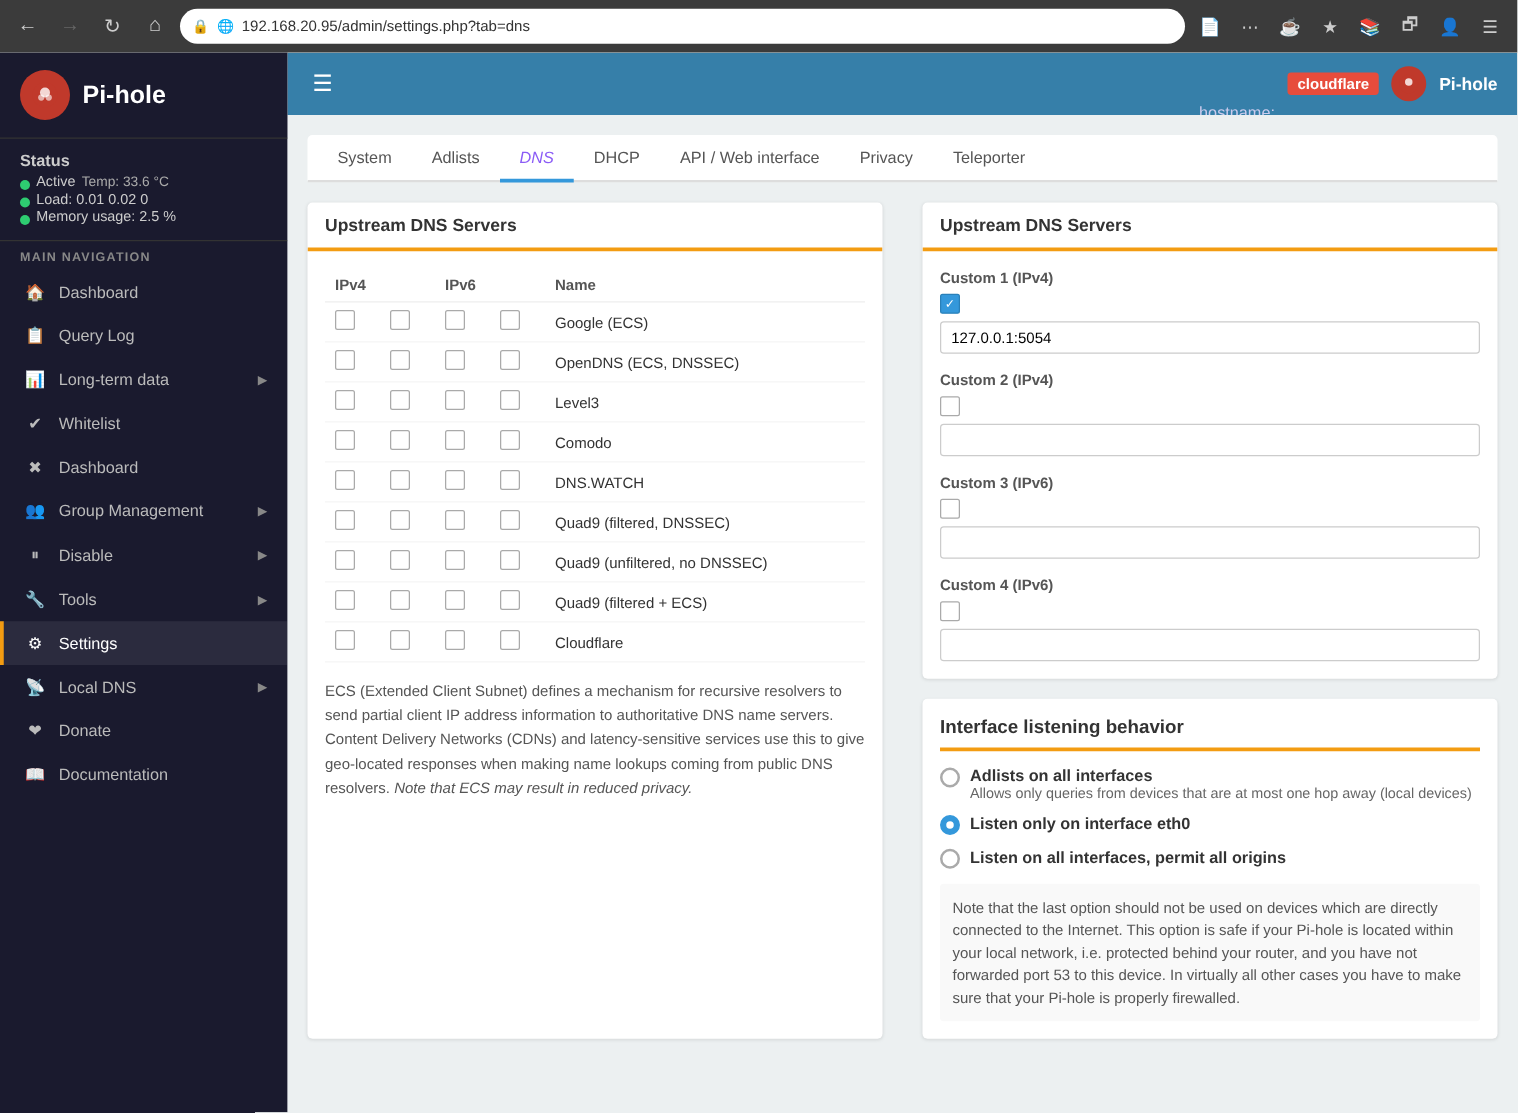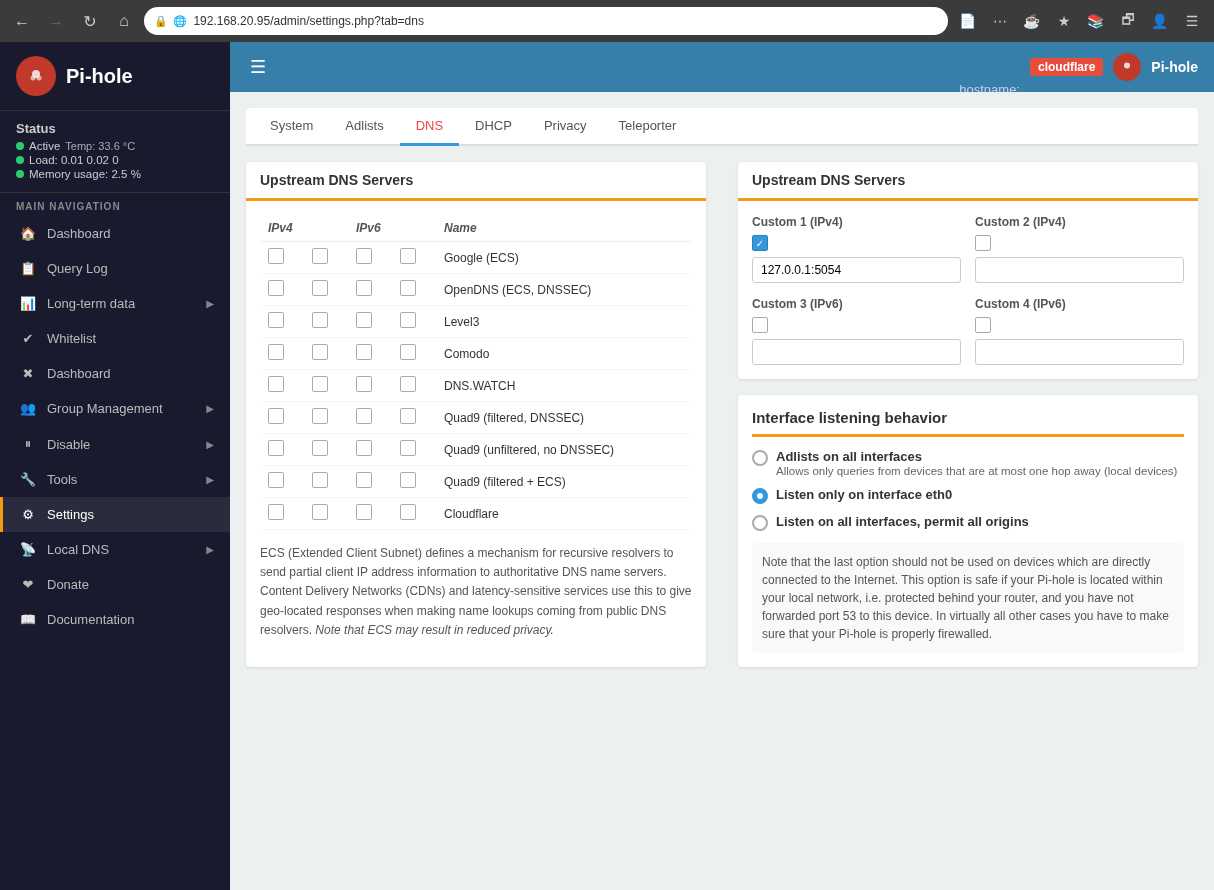"DNS" .tab.active { color: #ef4444 -> #8b5cf6; font-style: none -> italic }
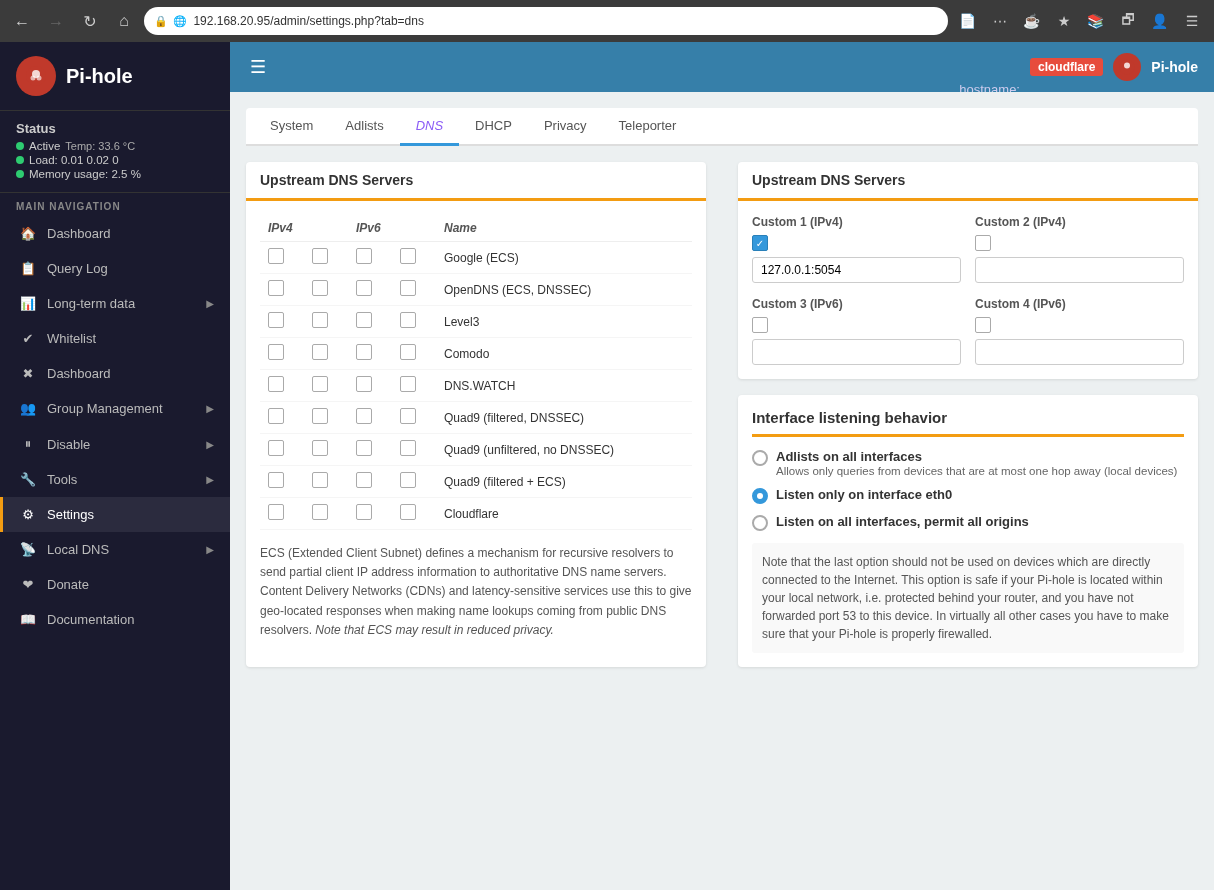"API / Web interface" div.tab { html: none -> <div>API / Web interface</div> }
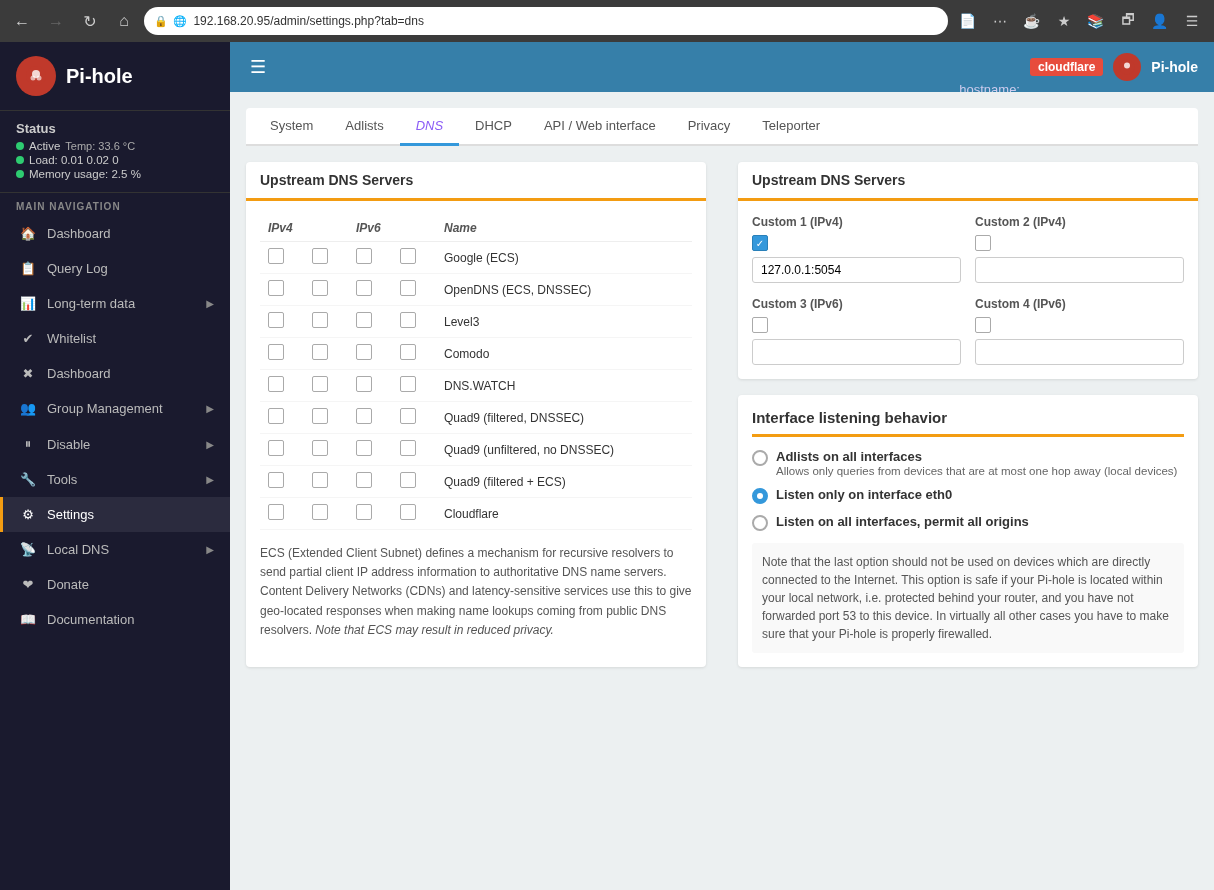"Active" .status-line { align-items: center -> flex-end }
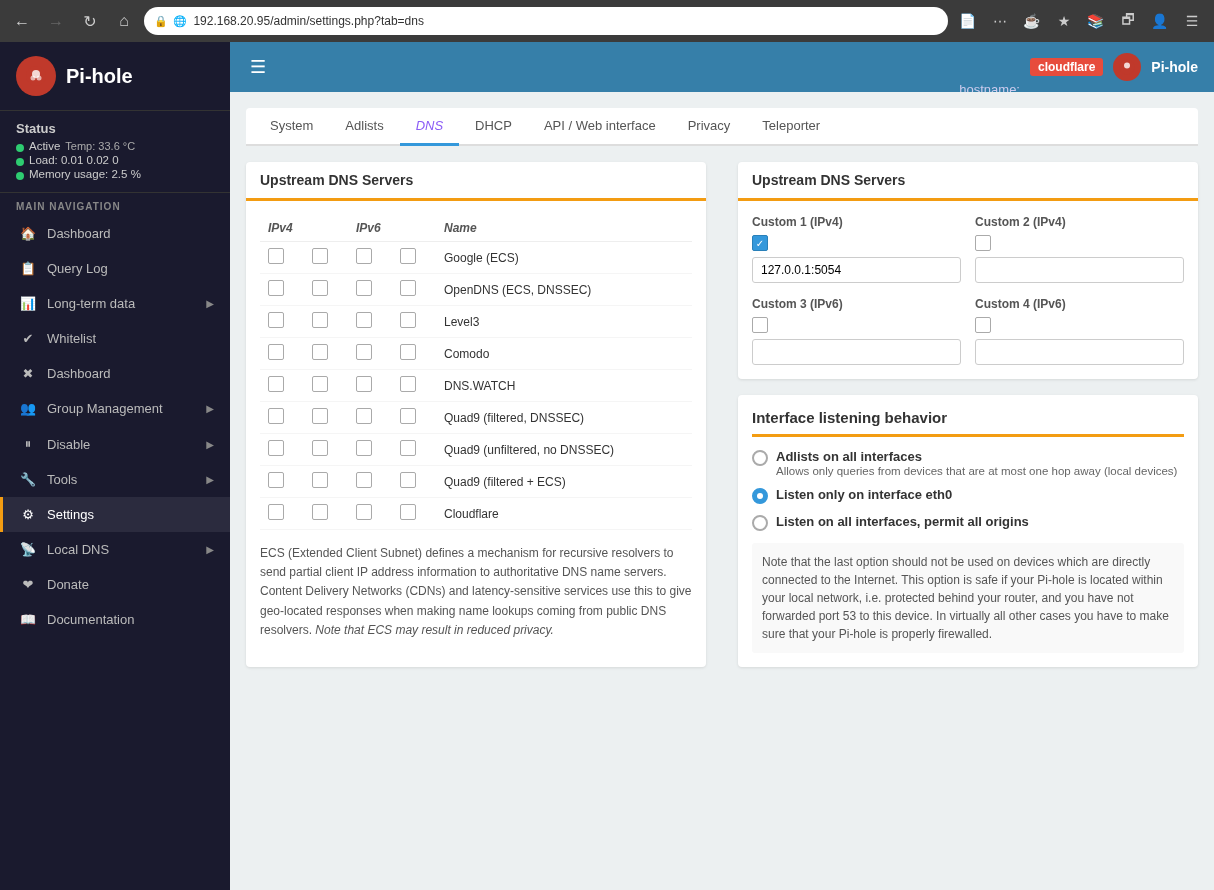"IPv4" .dns-table th { font-style: italic -> none }
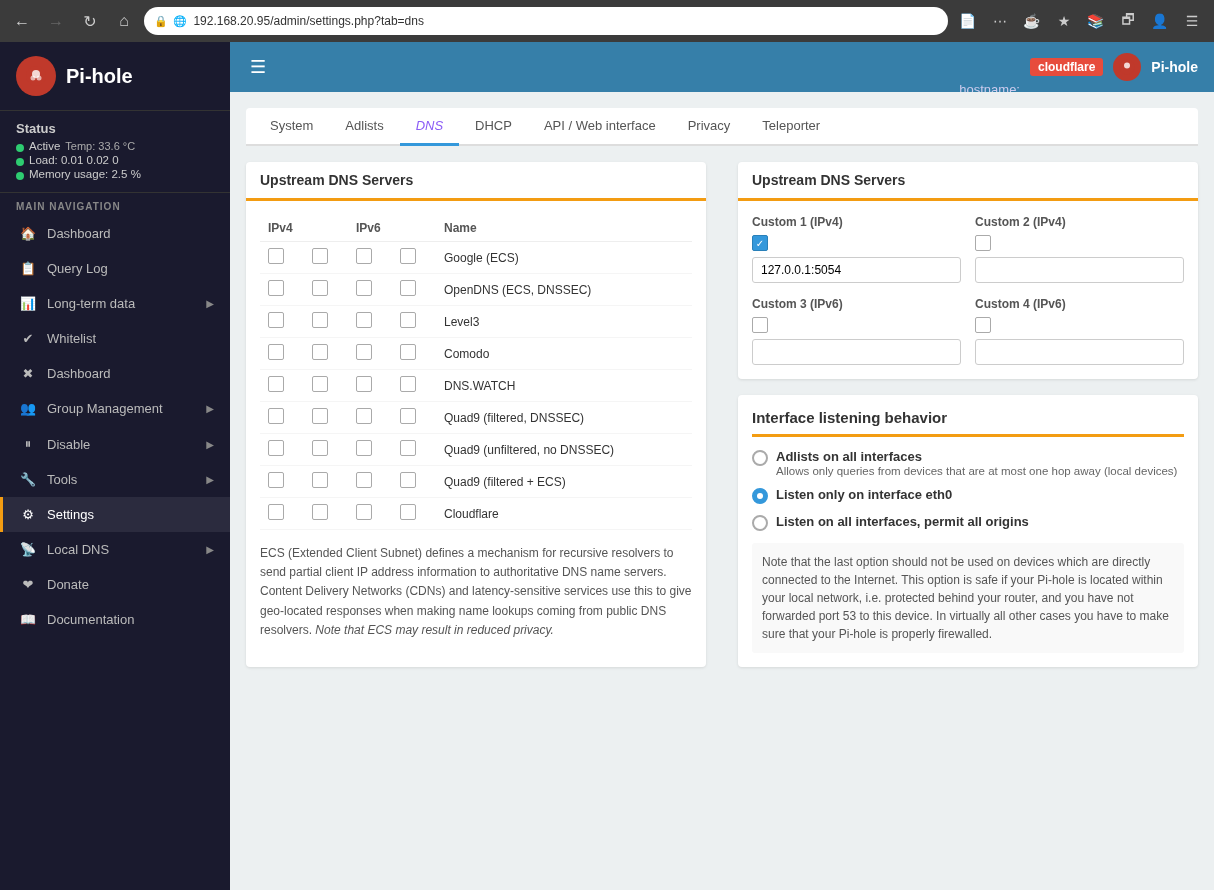"Custom 1 (IPv4)" .custom-dns-grid { grid-template-columns: 1fr 1fr -> 1fr }
